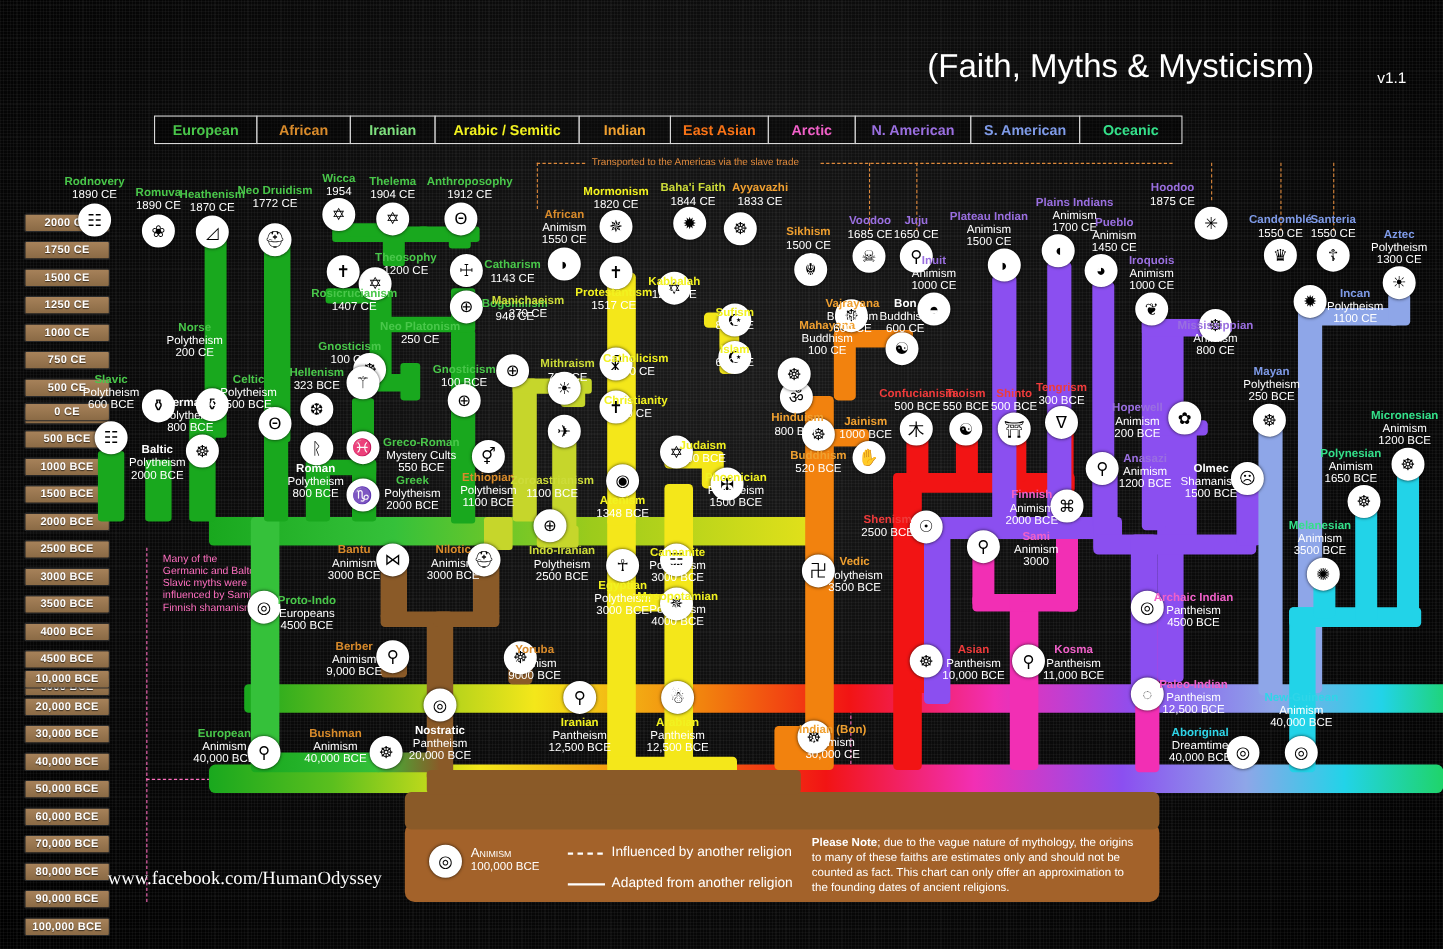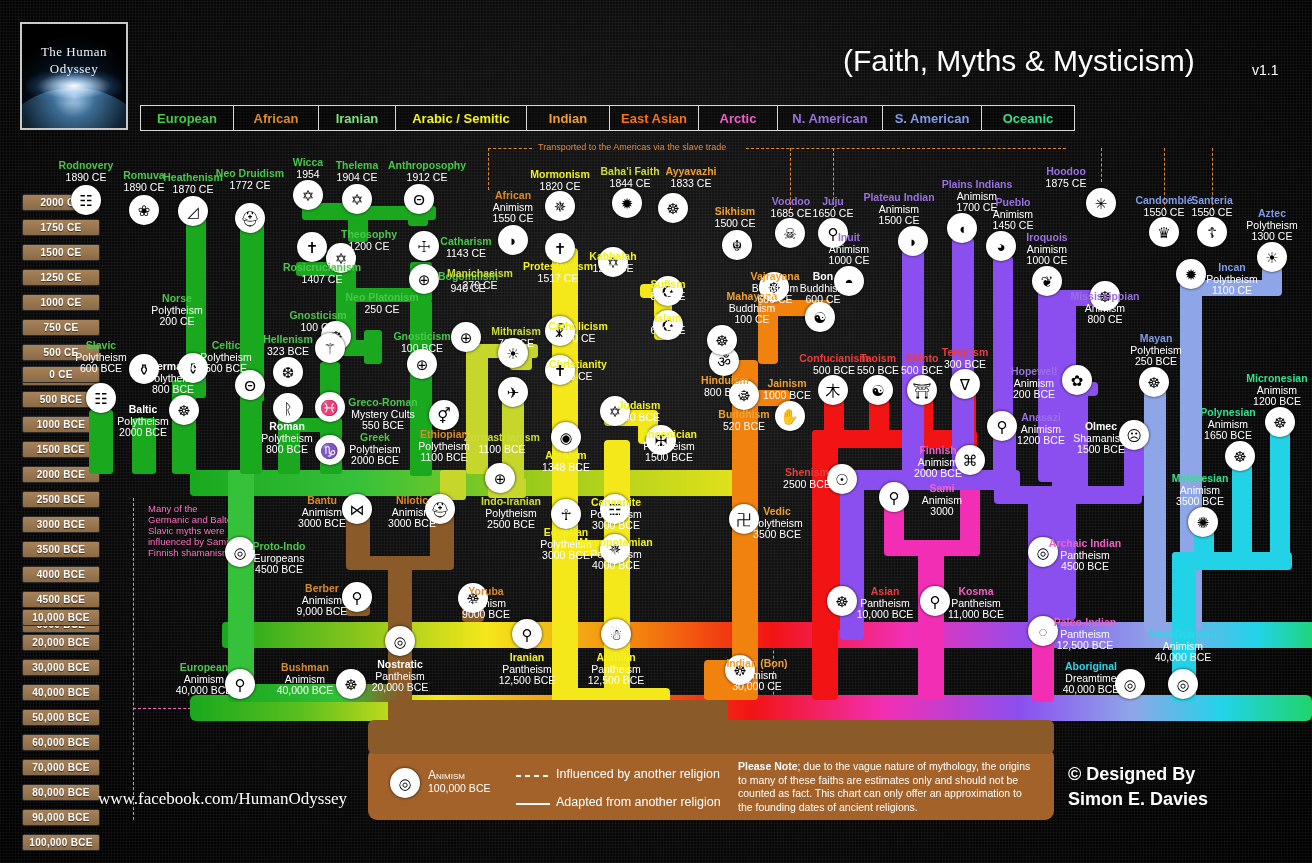"The Human" div.logo-box { html: <div> <div></div> <div></div> <div></div> <div>The Human</div> <div>Odyssey</div> </div> -> none }
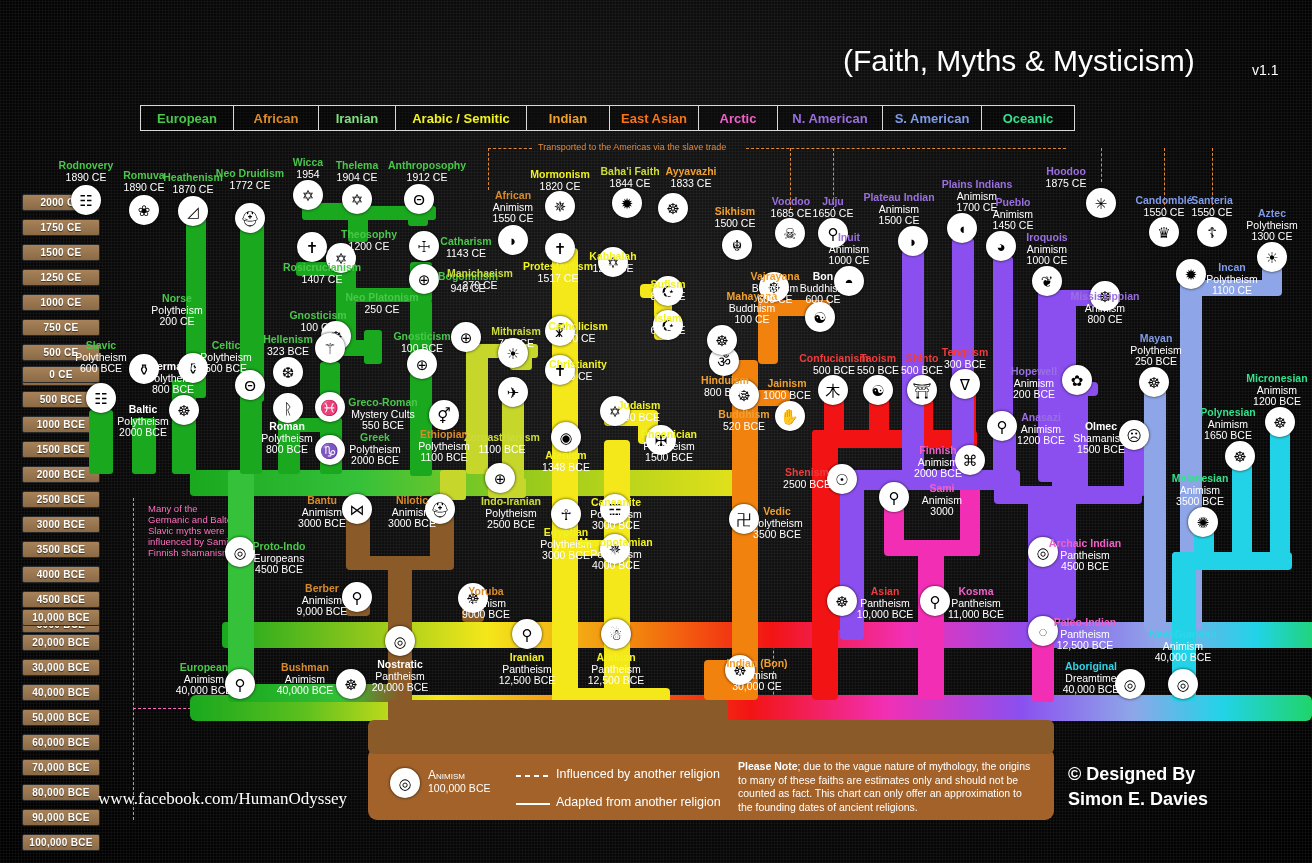"© Designed By" div.credit { html: <div> <div>© Designed By</div> <div>Simon E. Davies</div> </div> -> none }
